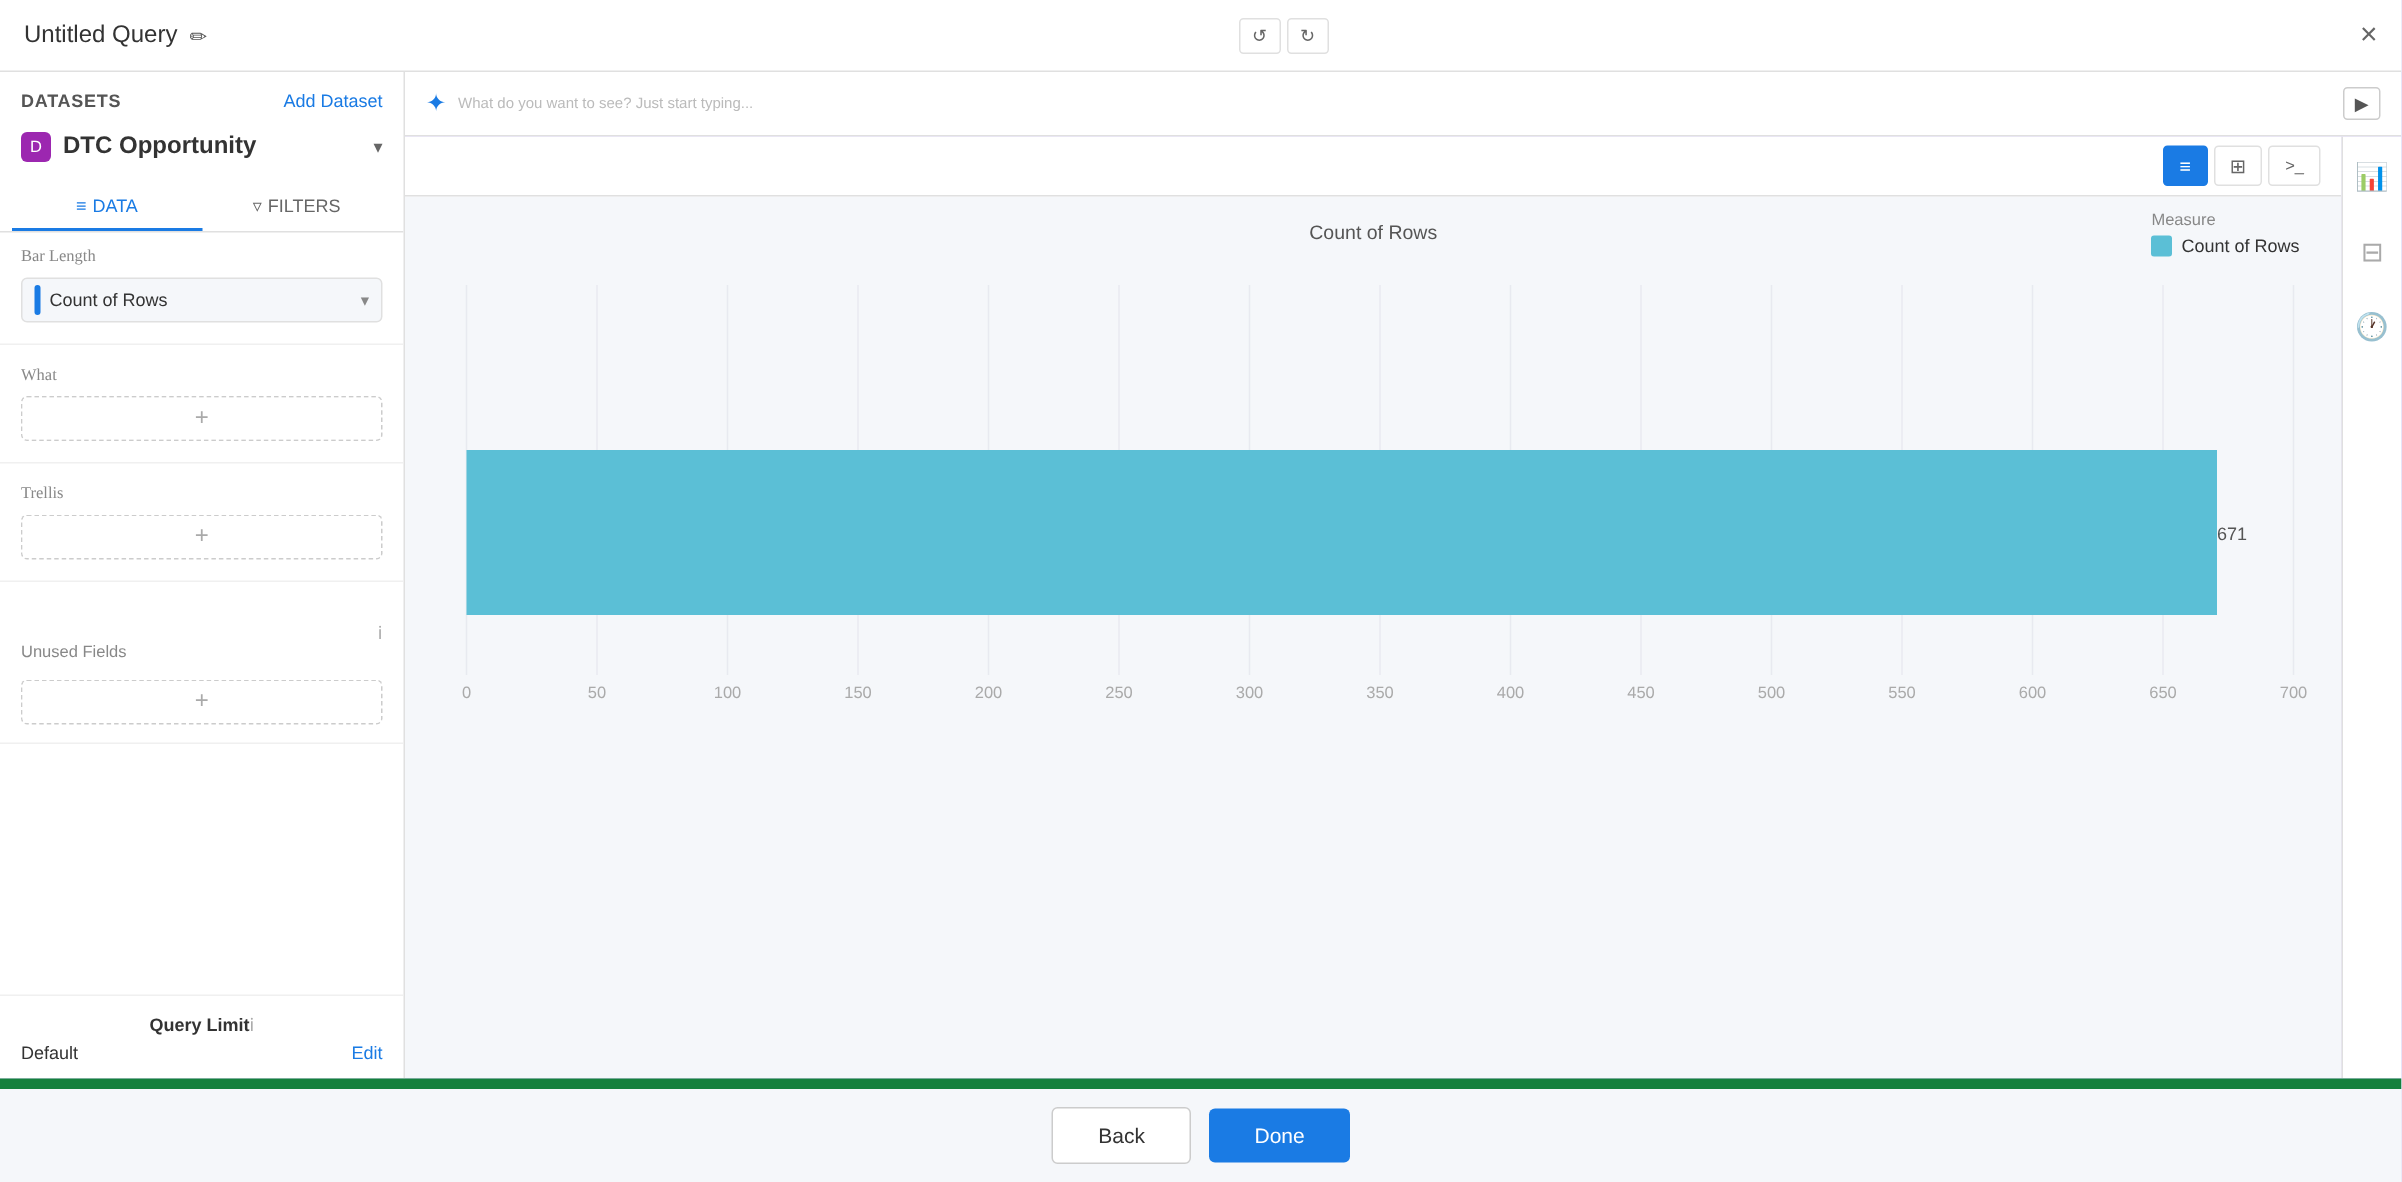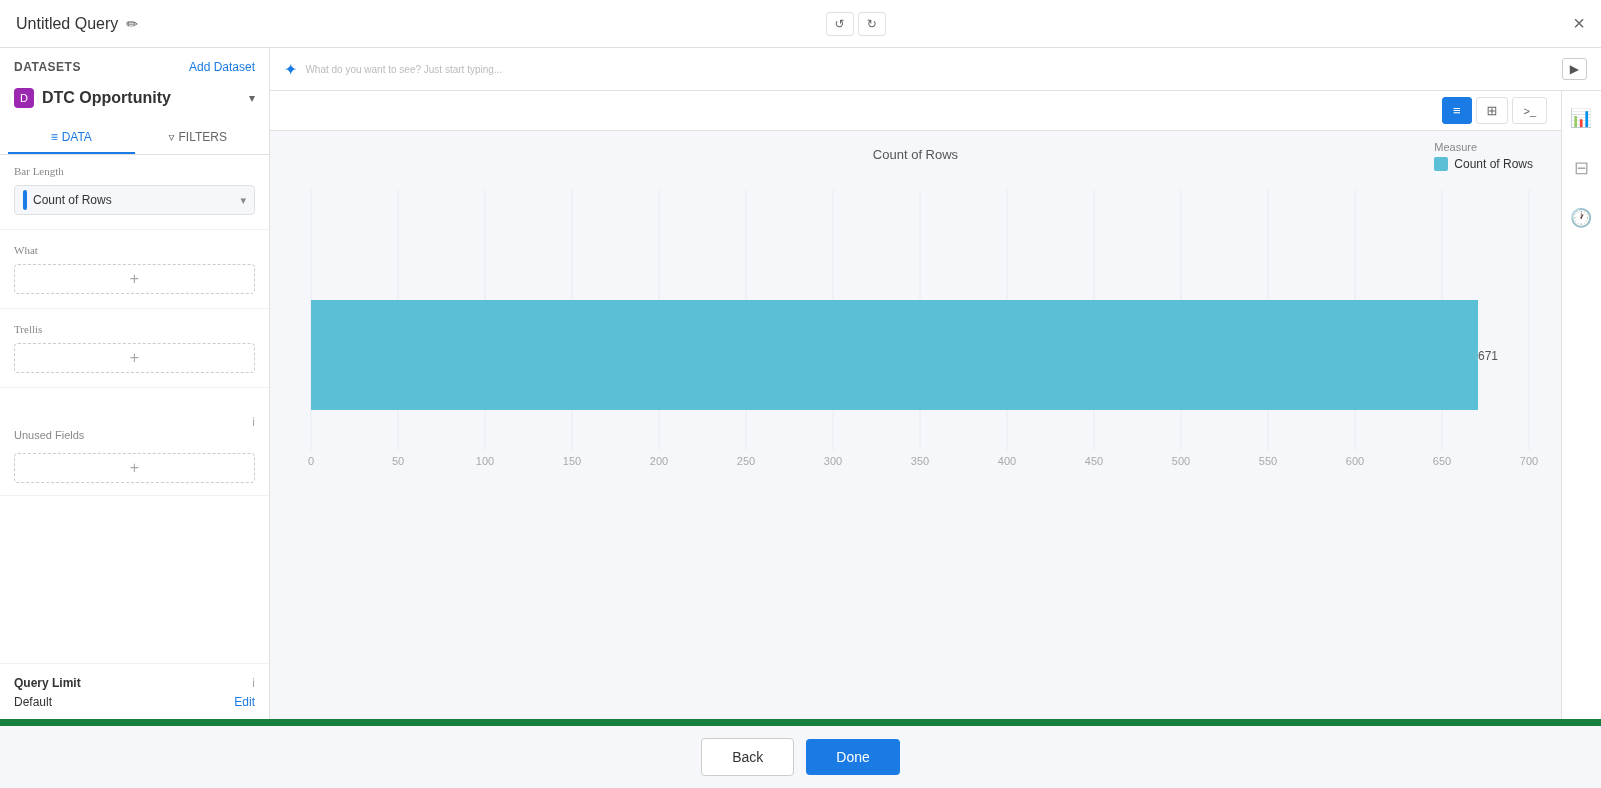"Query Limit" .query-limit-header { justify-content: space-between -> center }
